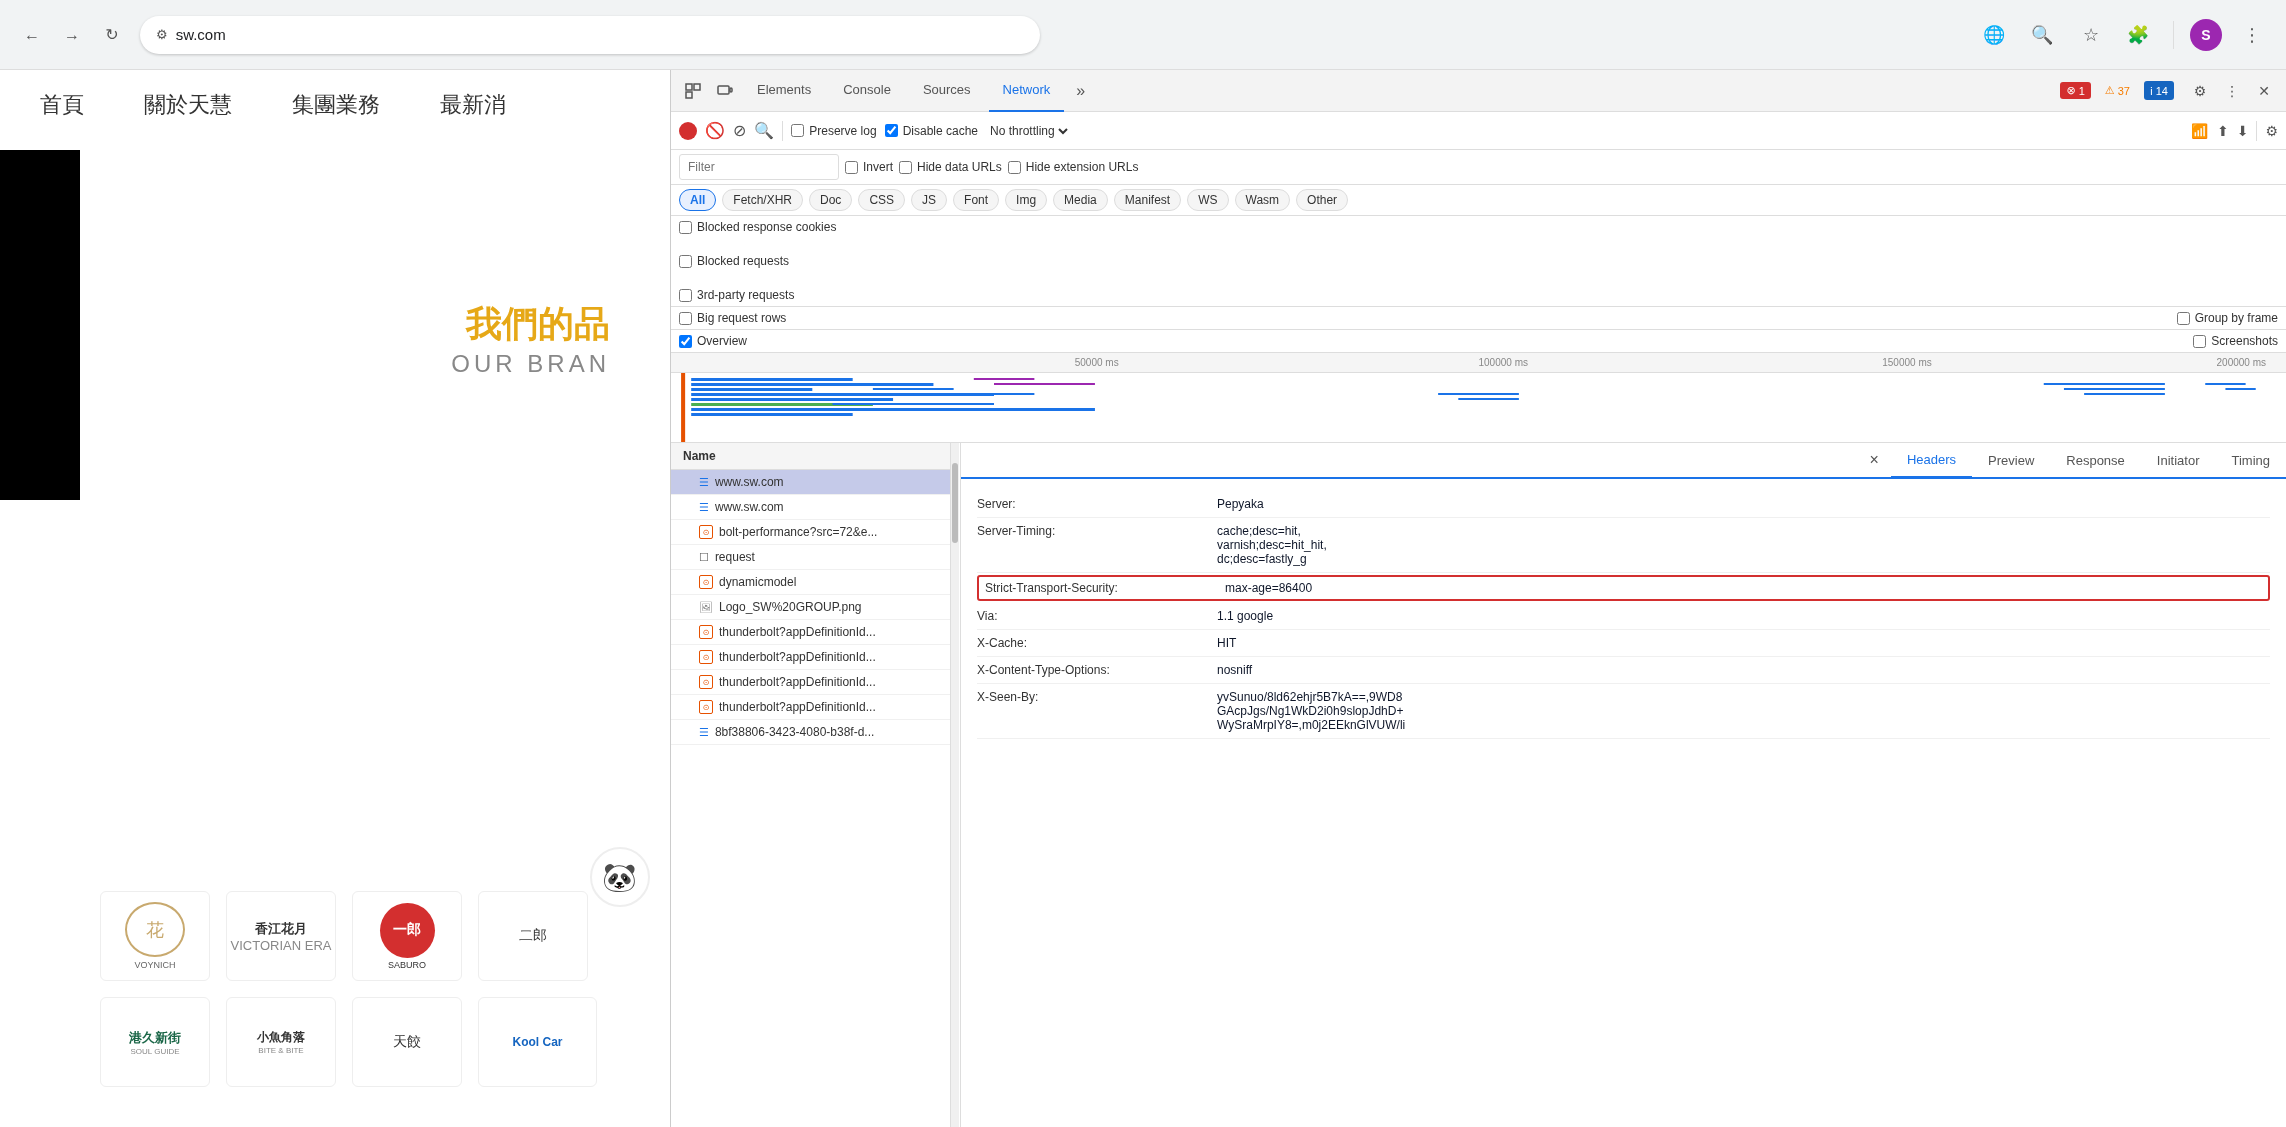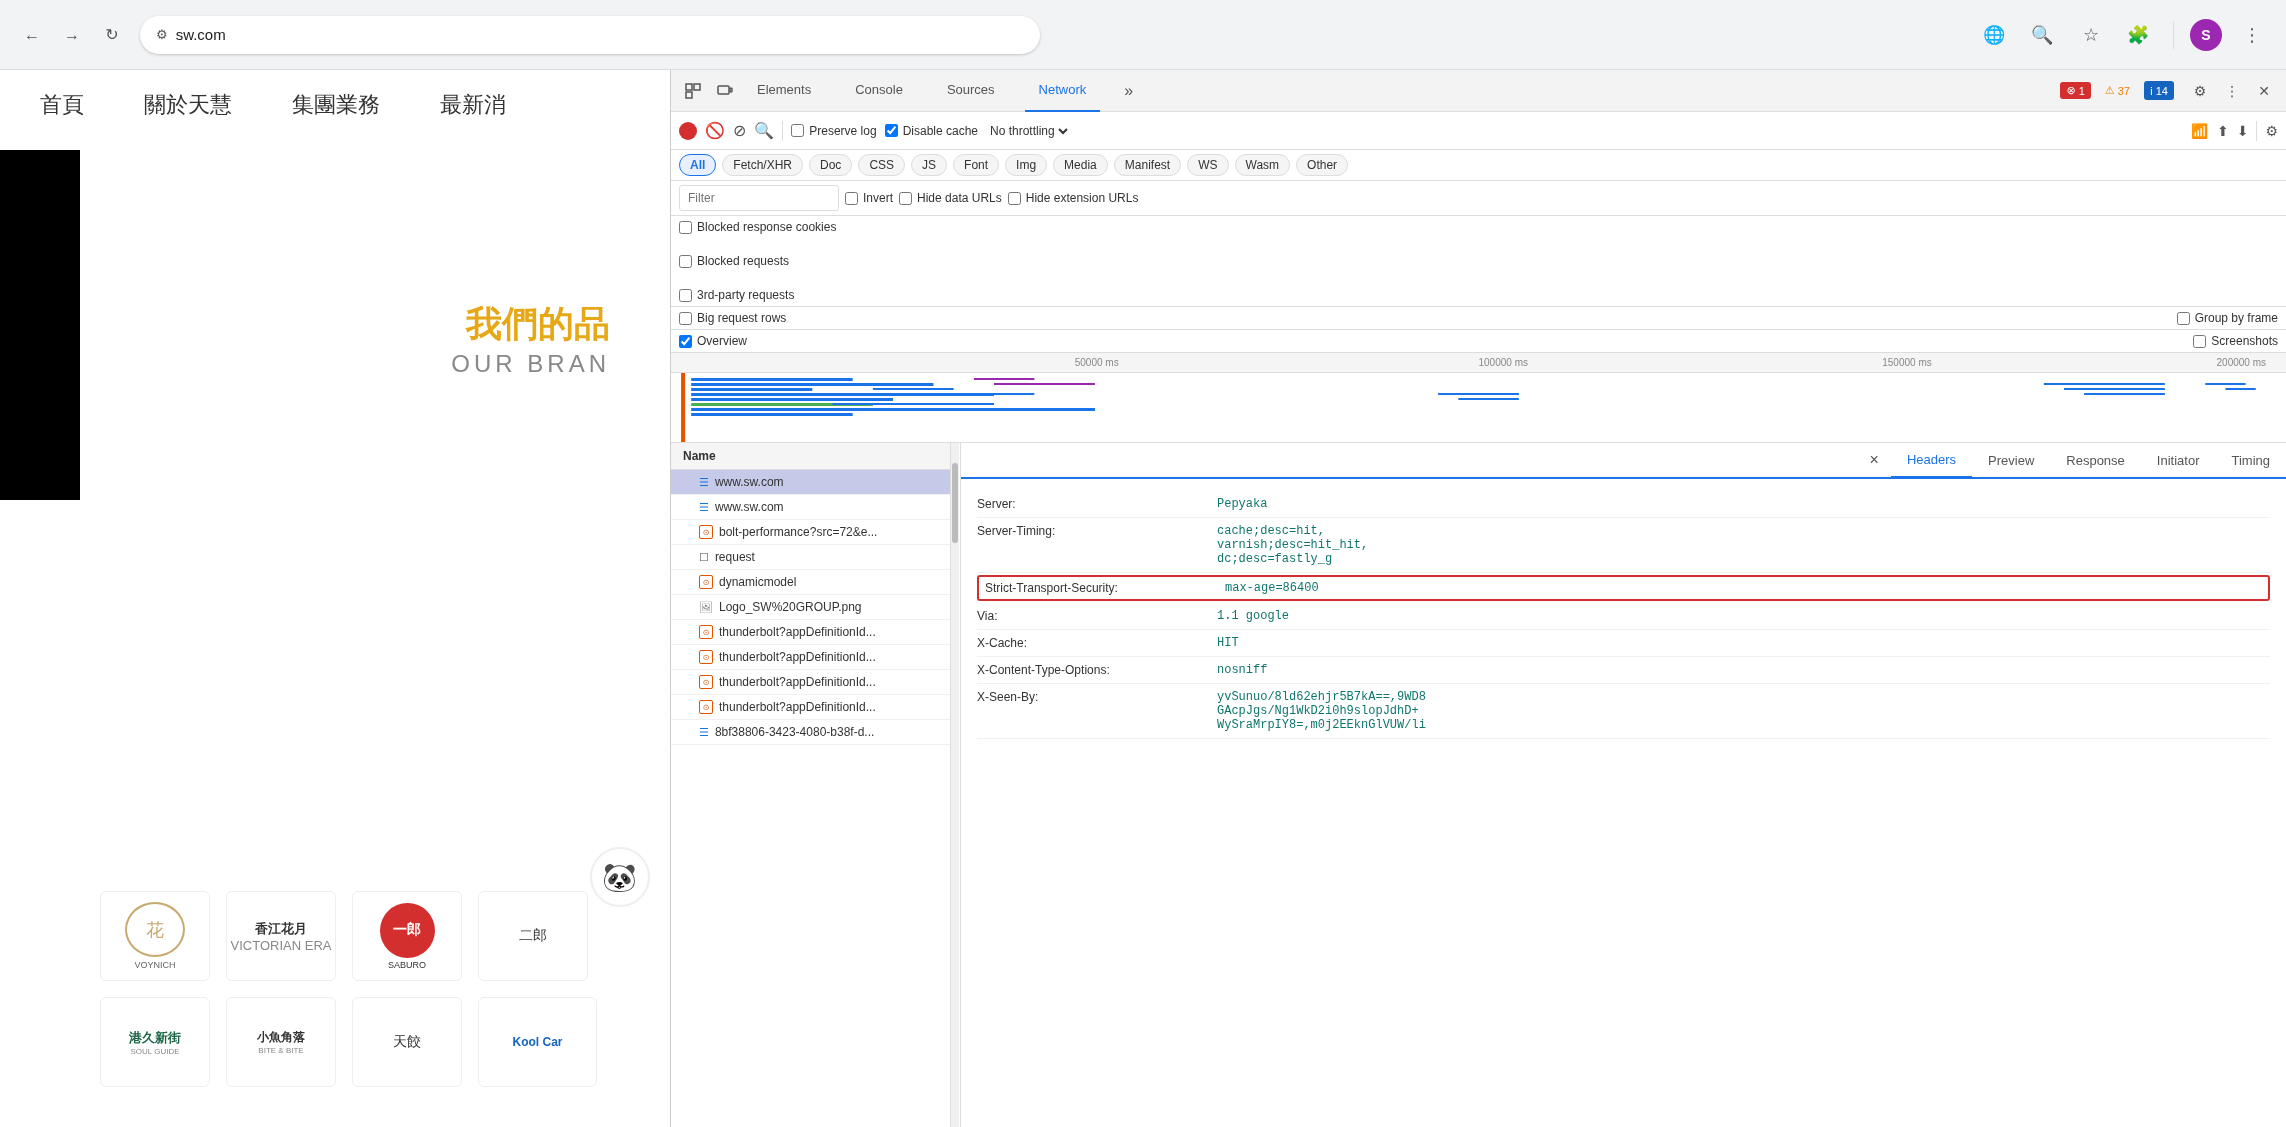"Elements" .devtools-tabs { gap: 16px -> 4px }
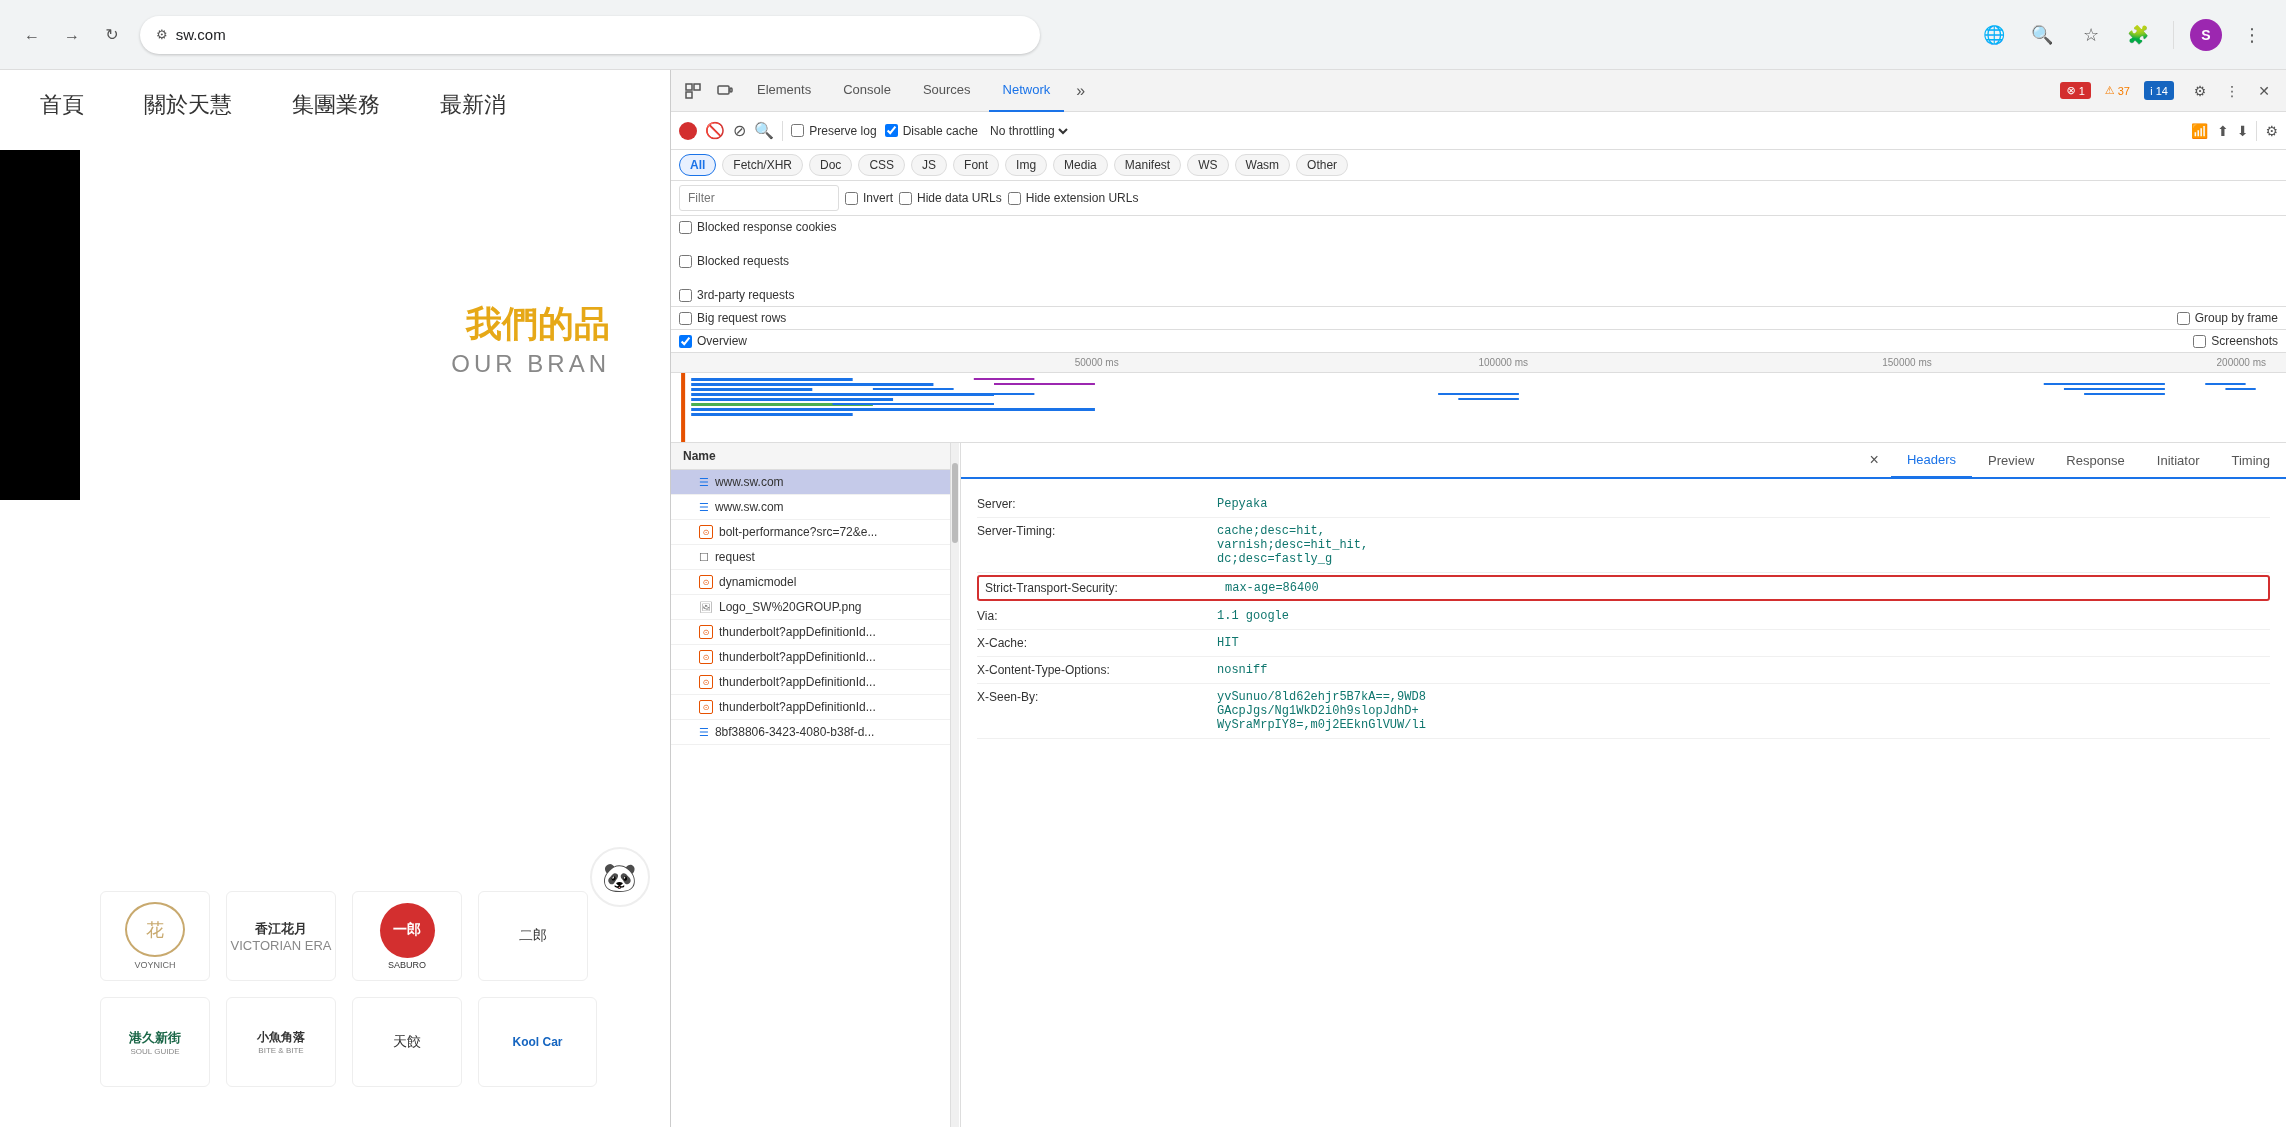"All" div.filter-row { order: before "Filter" -> after "Filter" }
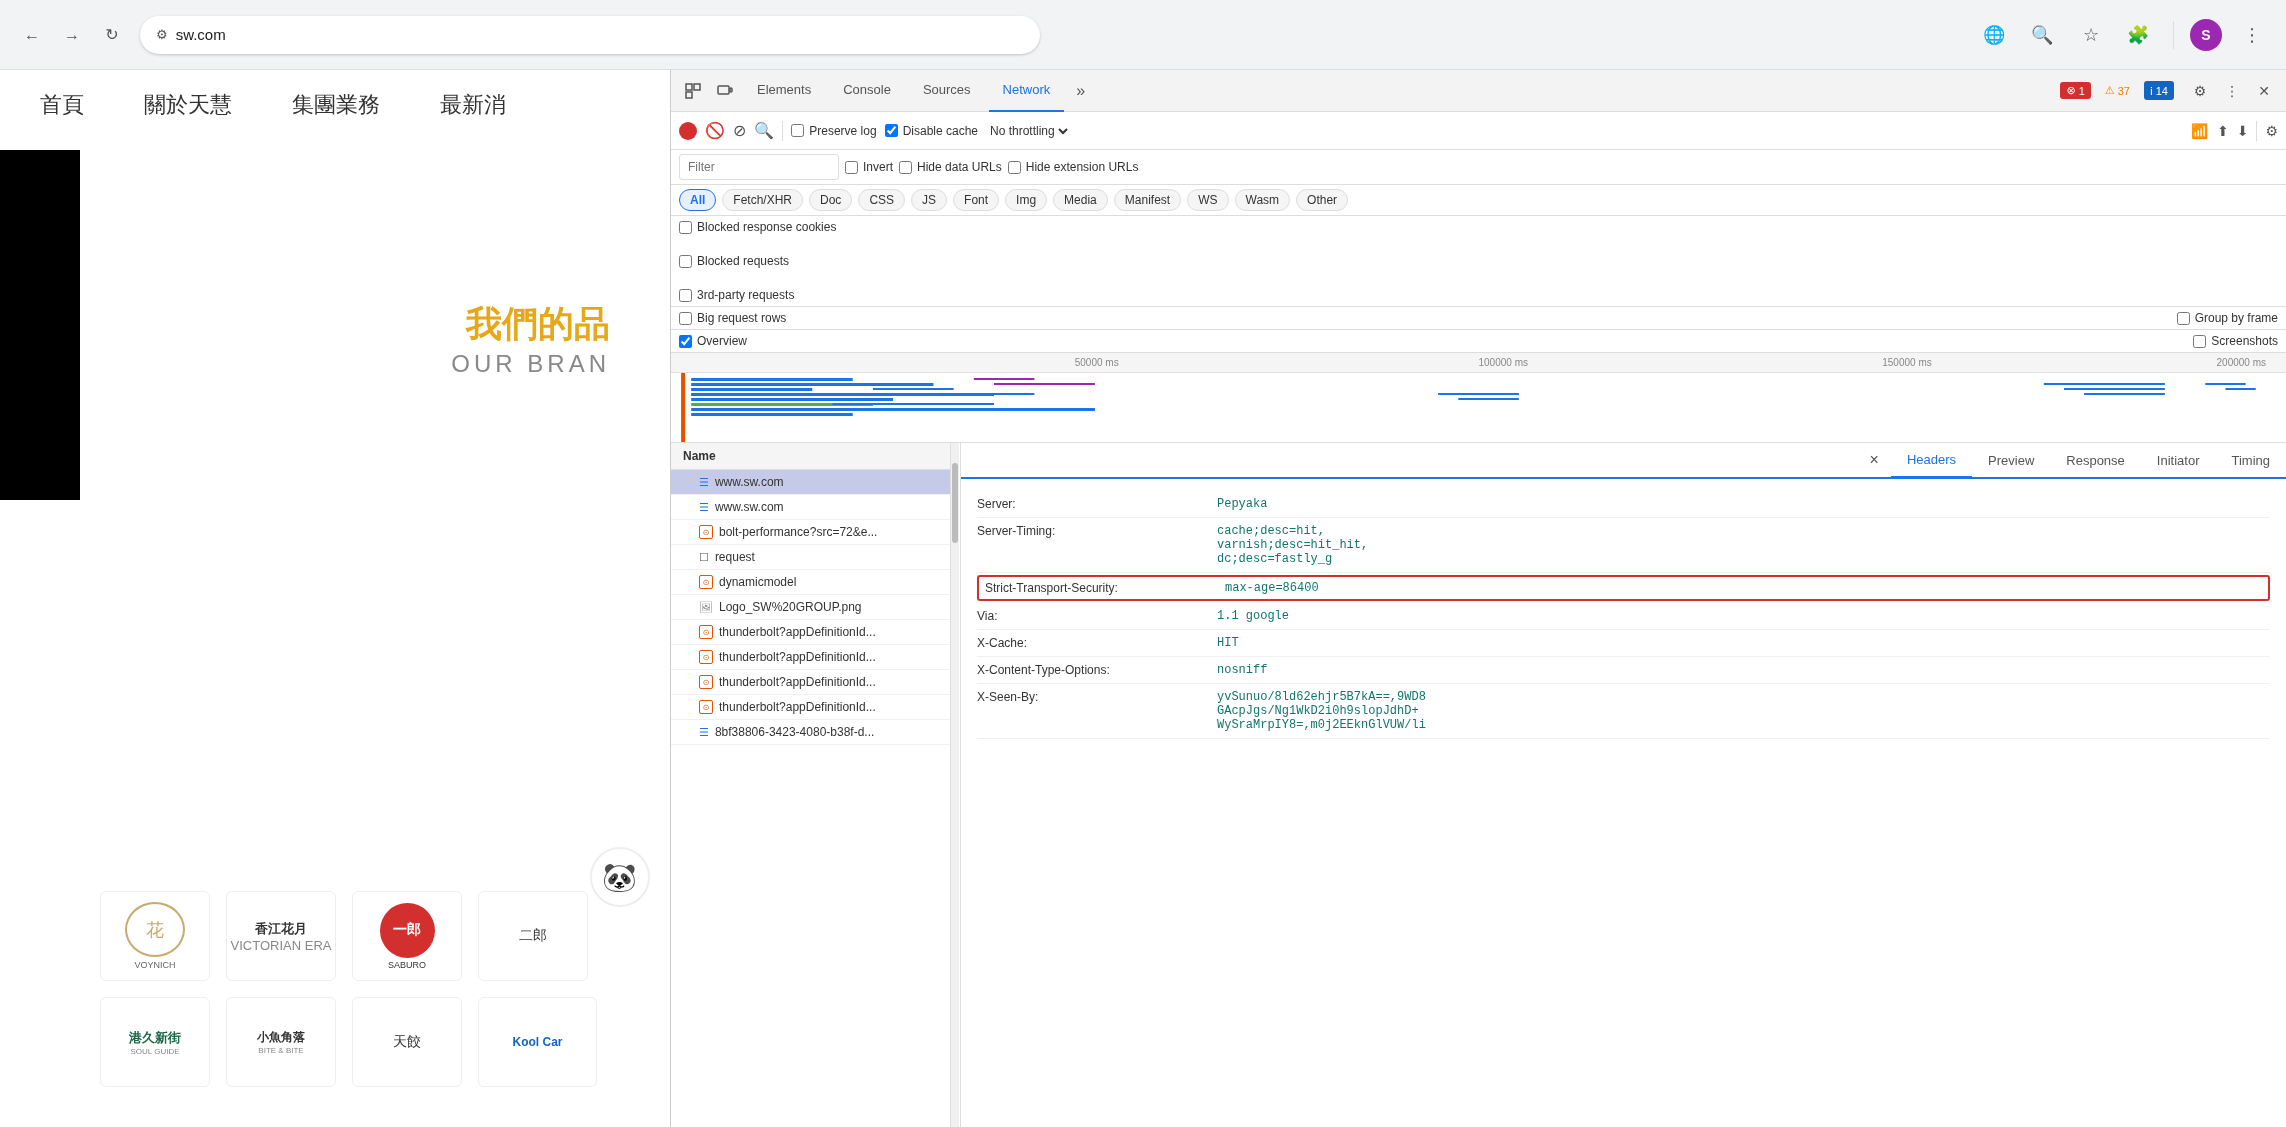"Pepyaka" .header-value { color: #0f766e -> #0f172a; font-family: Liberation Mono, monospace -> none }
